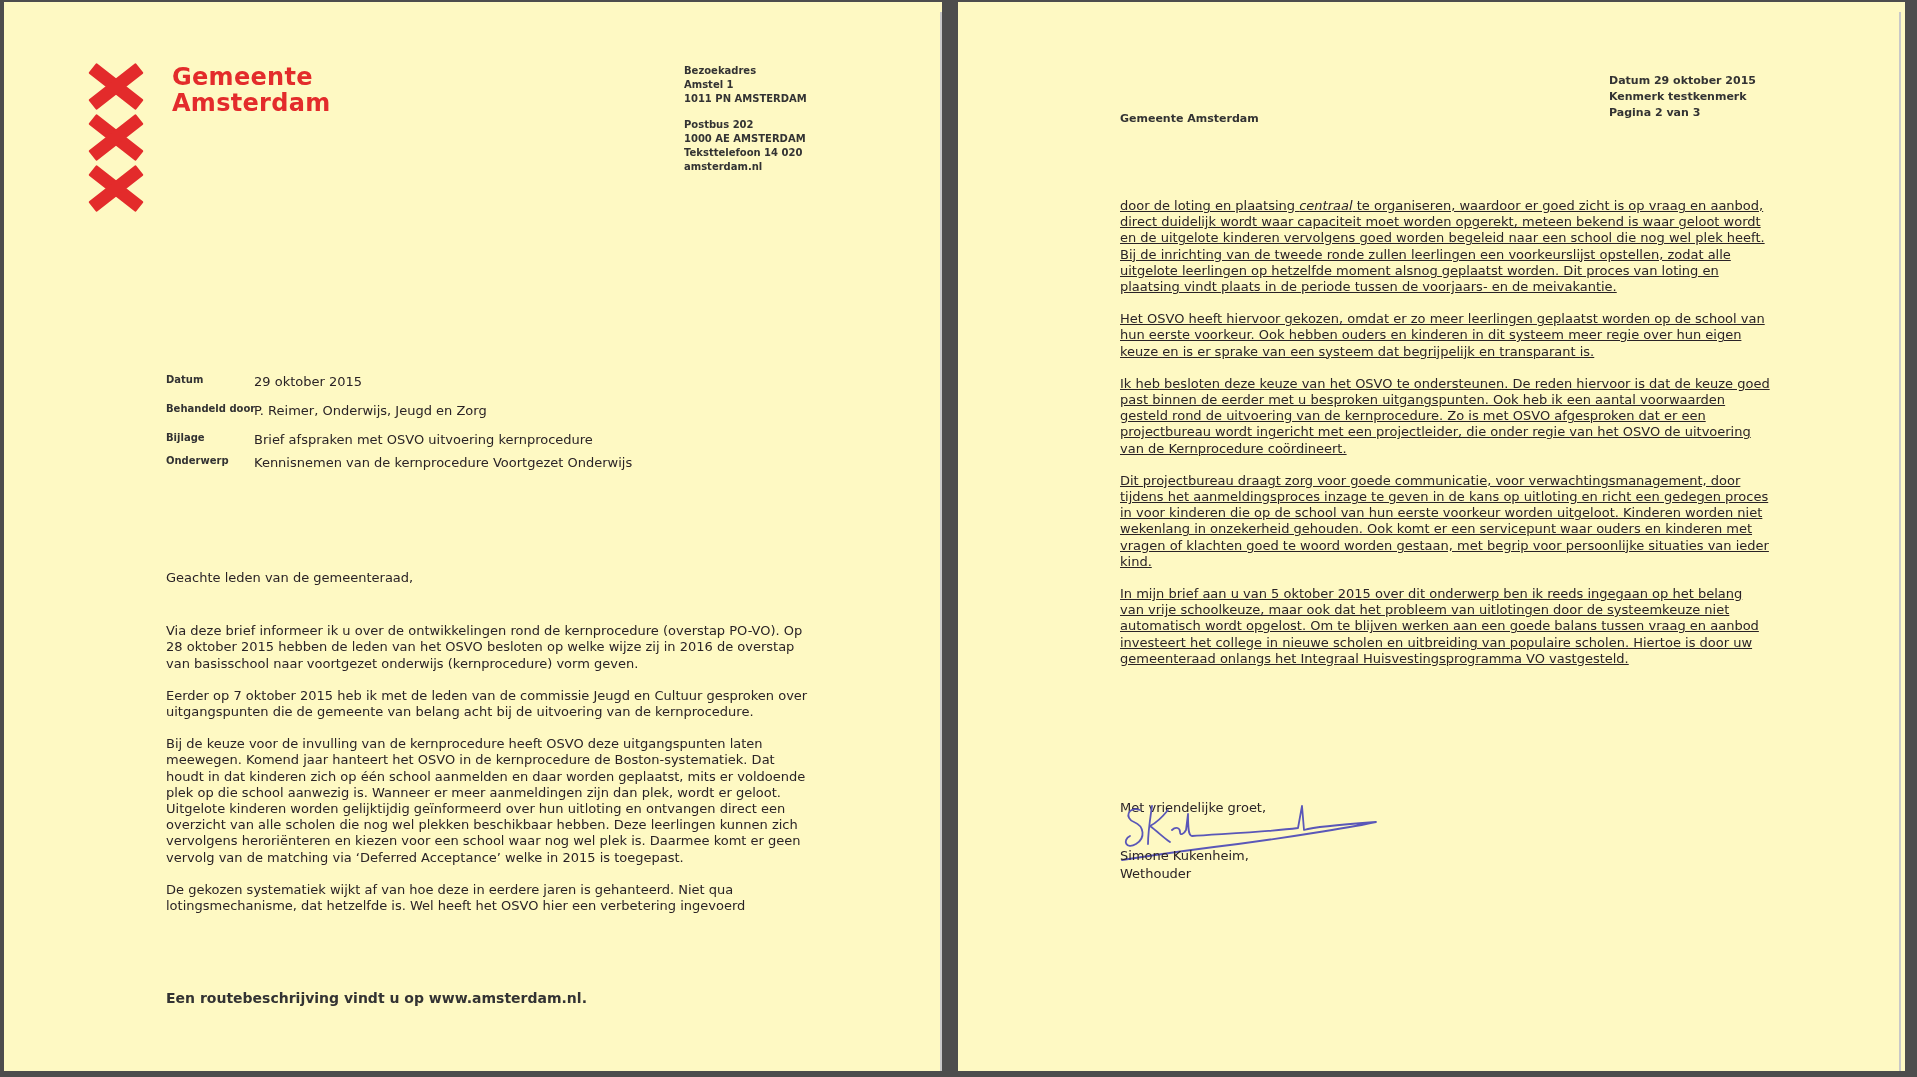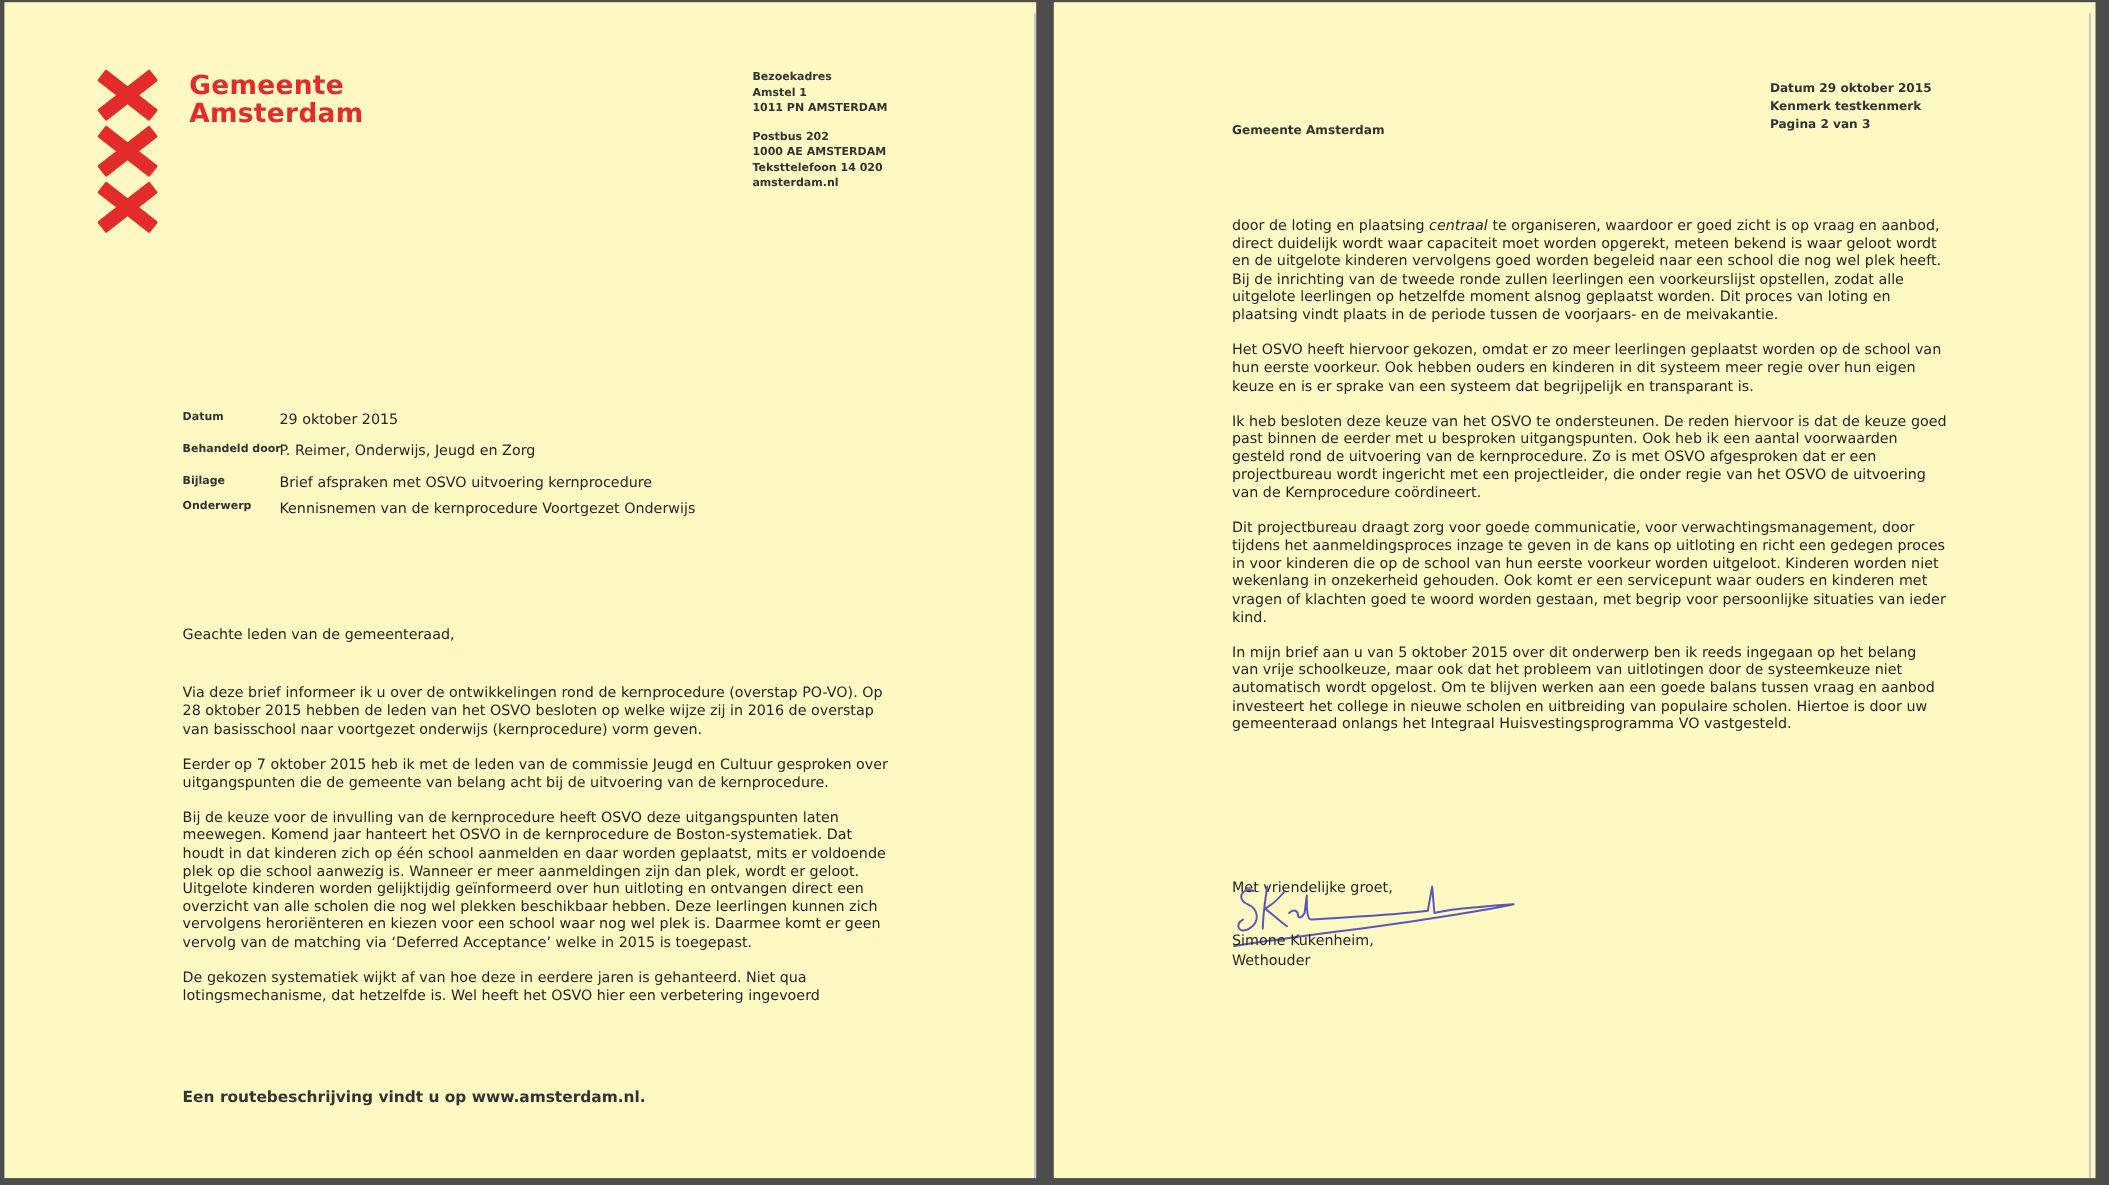"door de loting en plaatsing" #p2-body { text-decoration: none -> underline }
